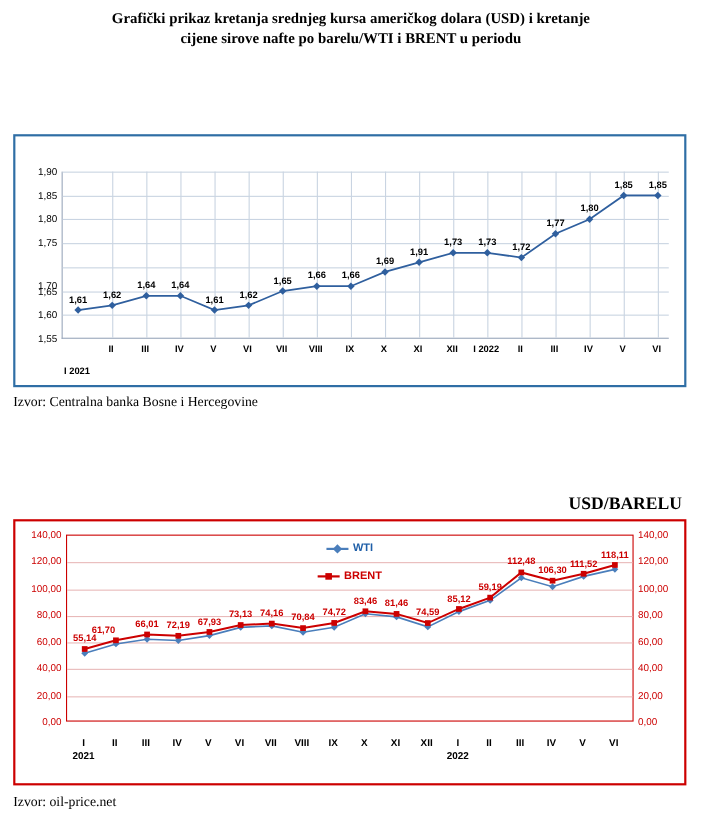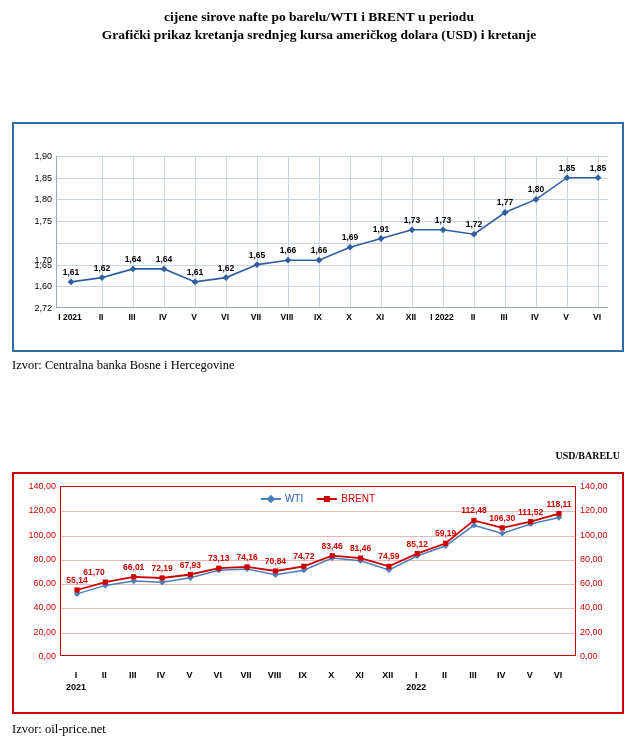"cijene sirove nafte po barelu/WTI" div { order: before "Grafički prikaz kretanja srednjeg kursa" -> after "Grafički prikaz kretanja srednjeg kursa" }
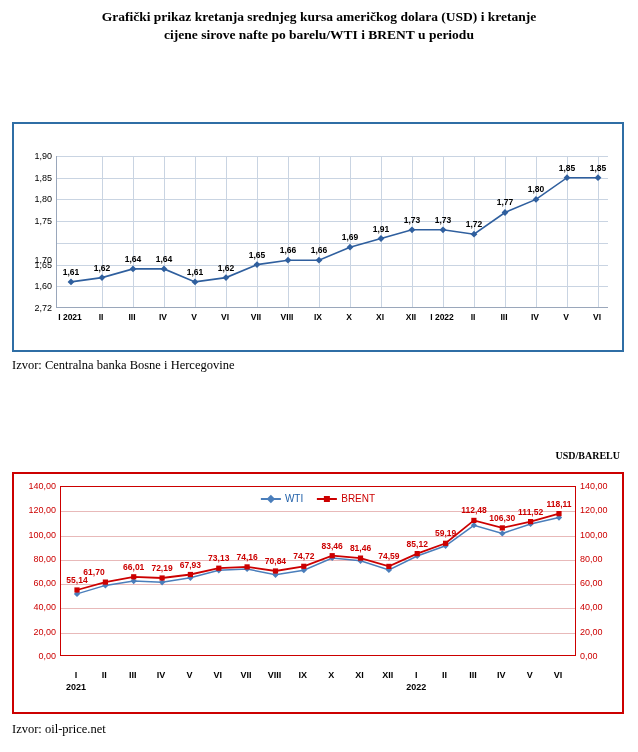"2,72" span { text: 2,72 -> 1,55 }
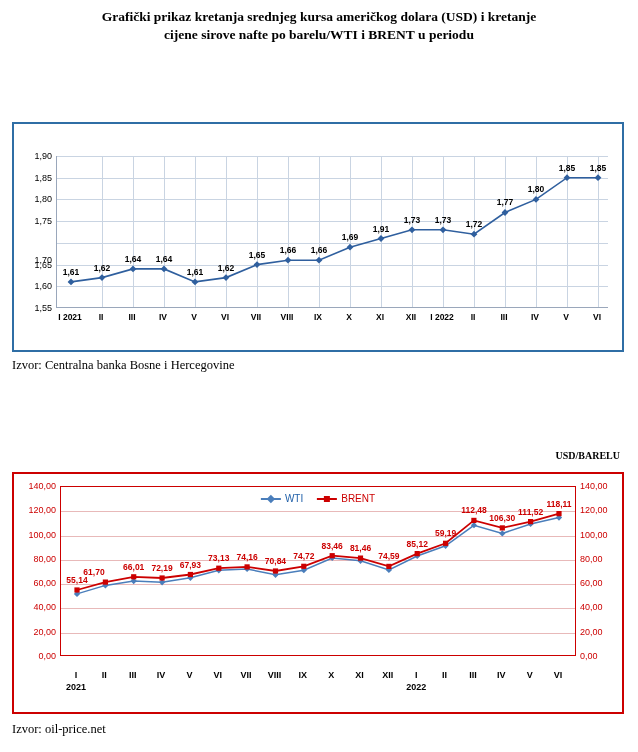"I 2021" span { margin-top: none -> 20px }
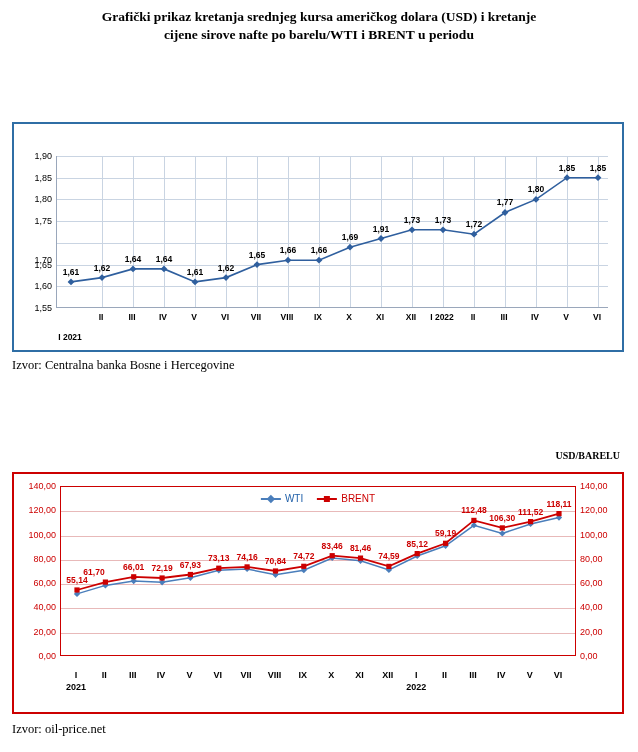"USD/BARELU" #usd-barelu { font-size: 10px -> 16px }
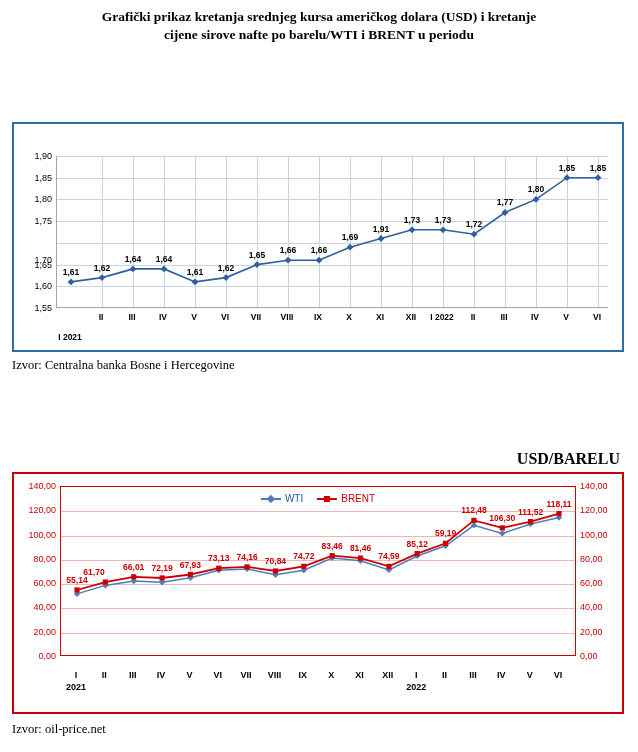"WTI" #c2-legend { flex-direction: none -> column; font-weight: normal -> bold }
